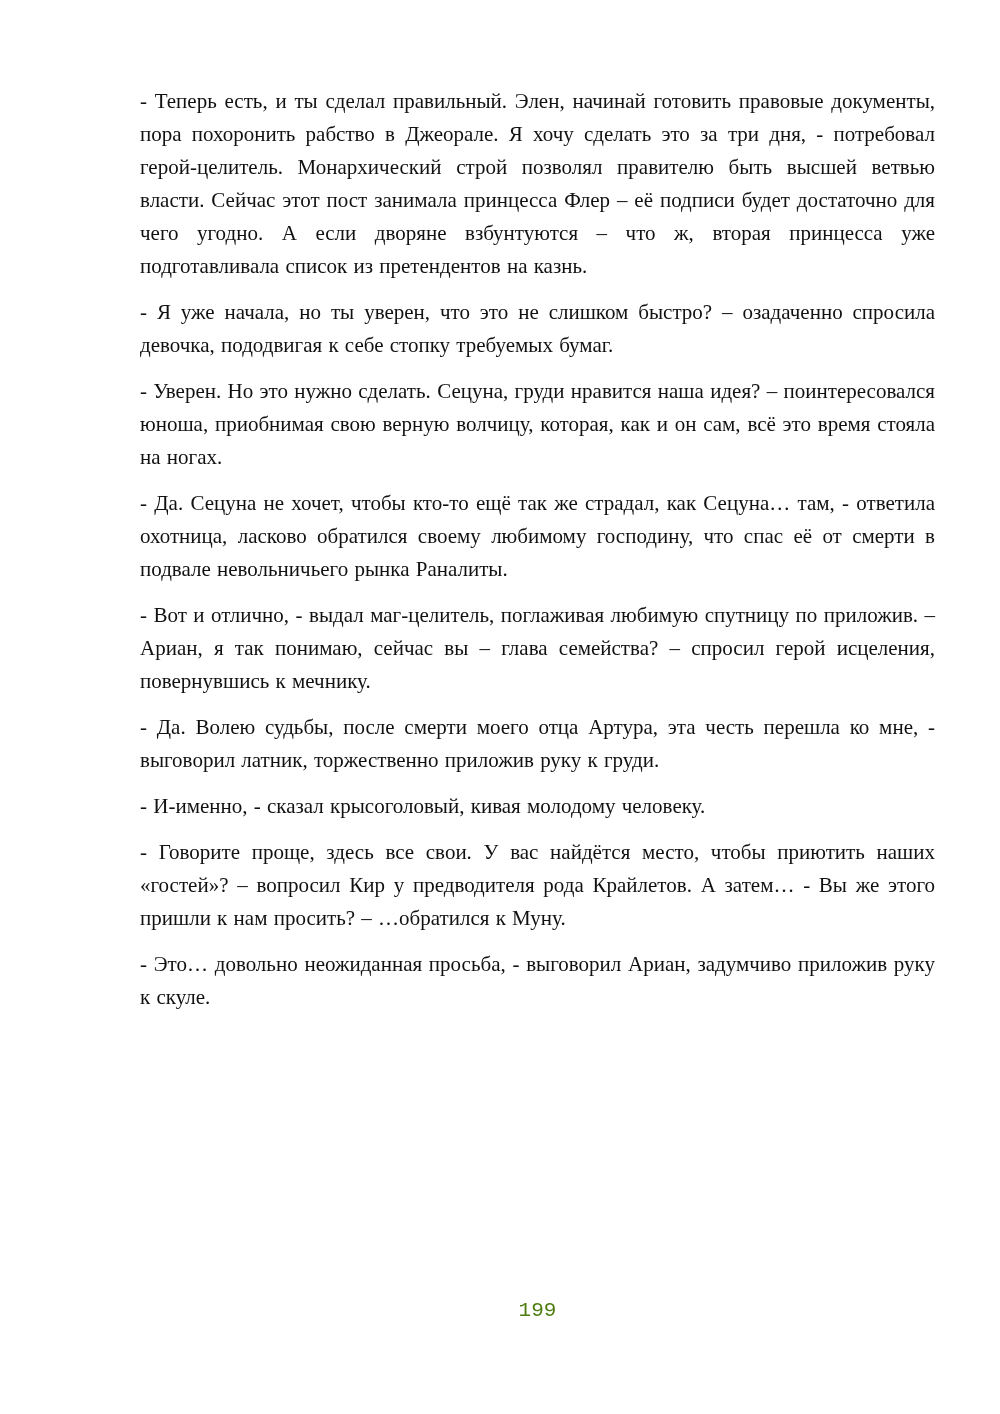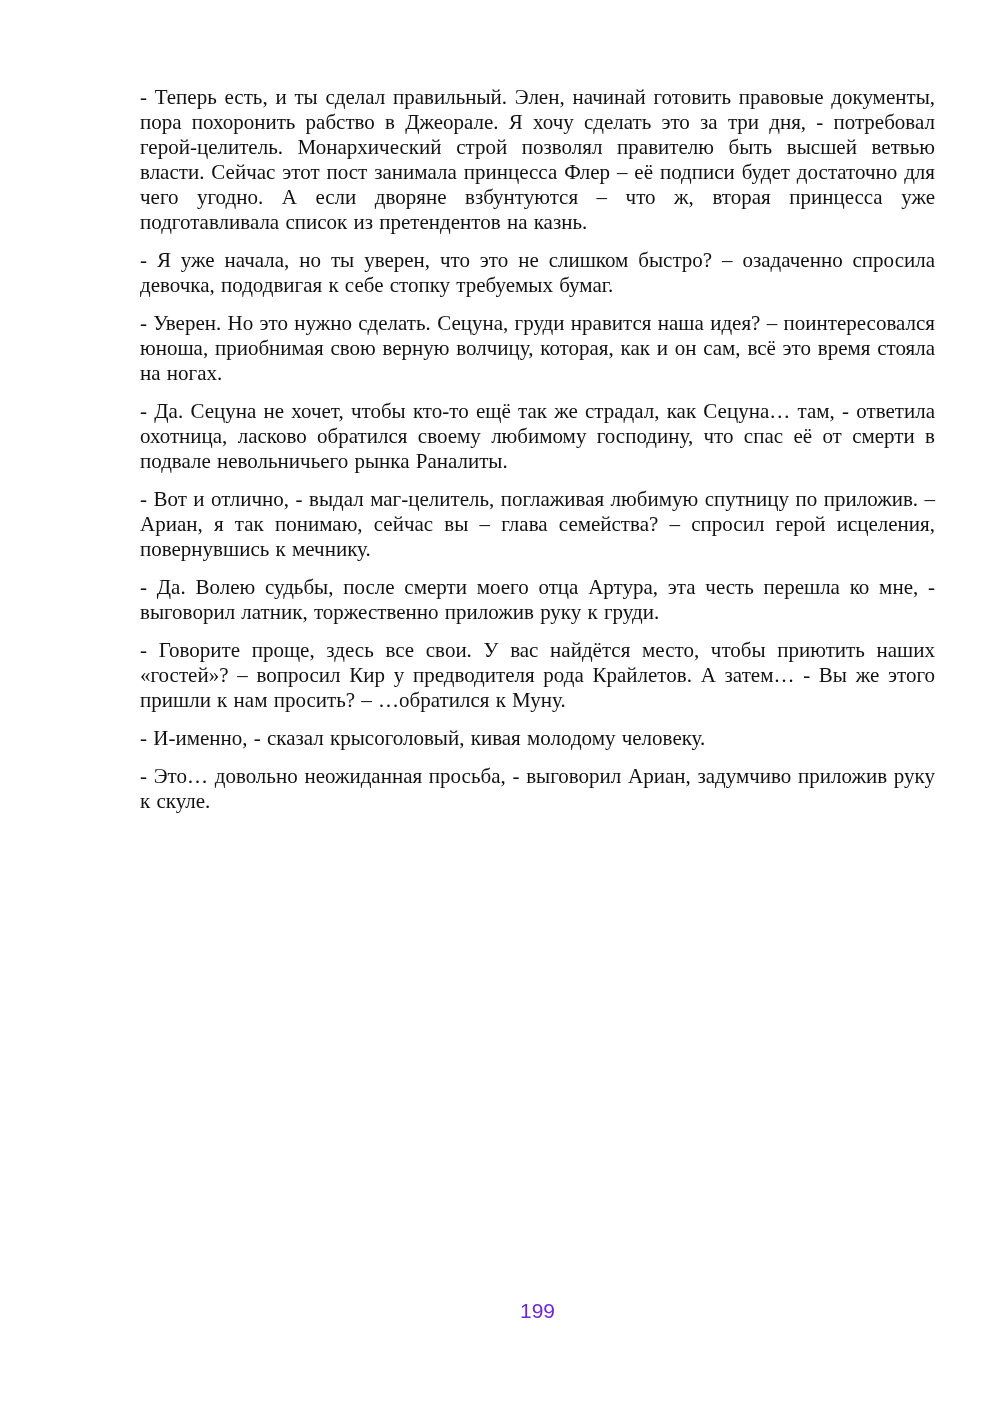"- Теперь есть, и ты" .content p { line-height: 25px -> 33px }
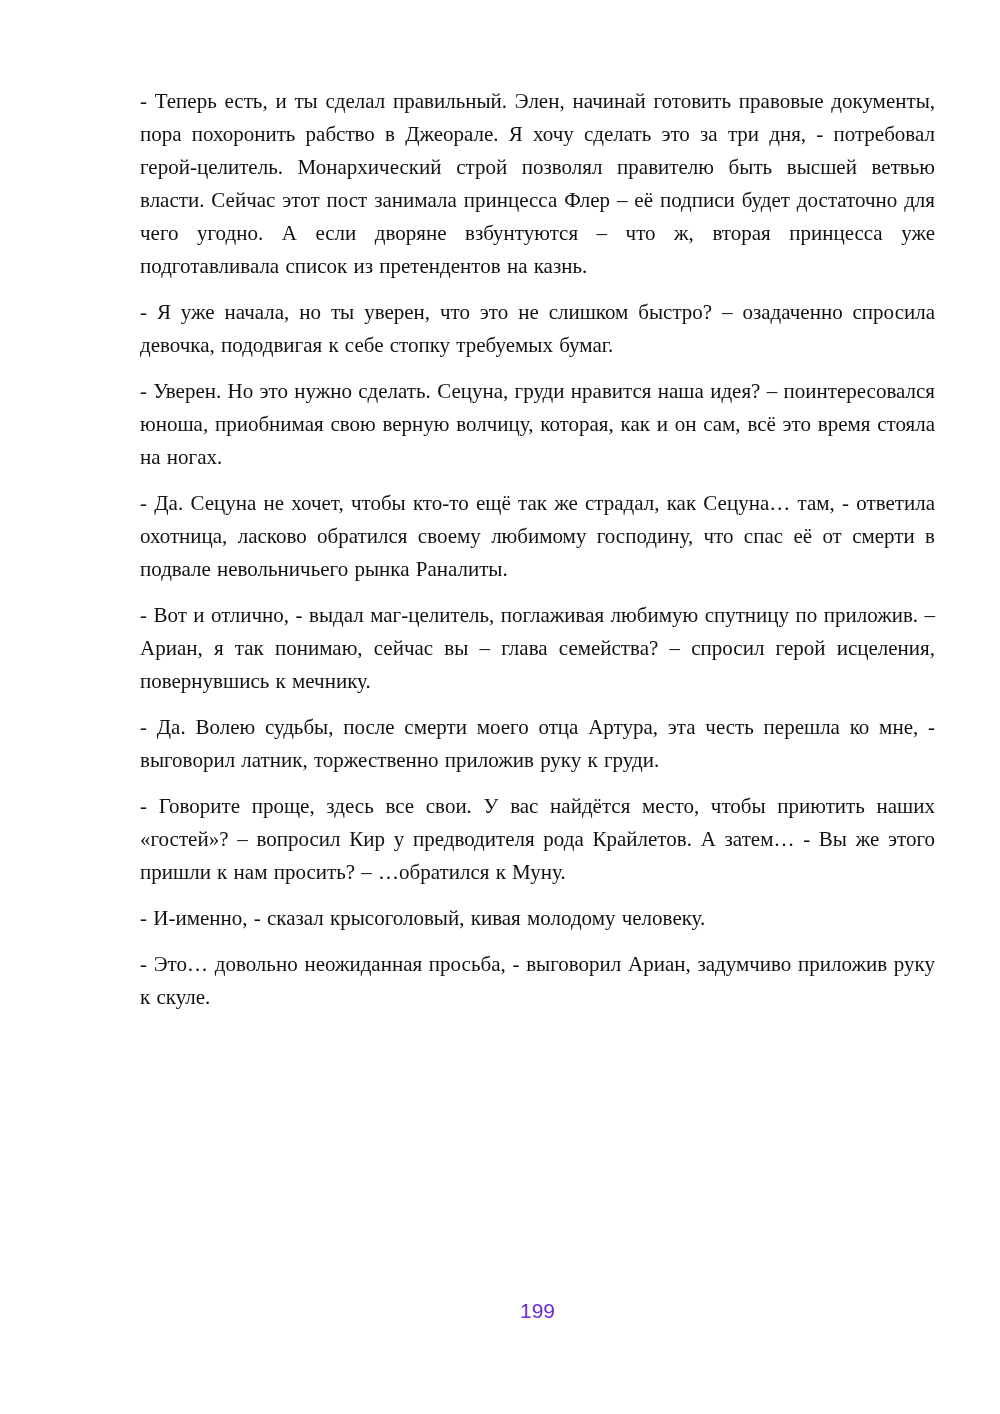"- Говорите проще, здесь все" p { order: before "- И-именно, - сказал крысоголовый," -> after "- И-именно, - сказал крысоголовый," }
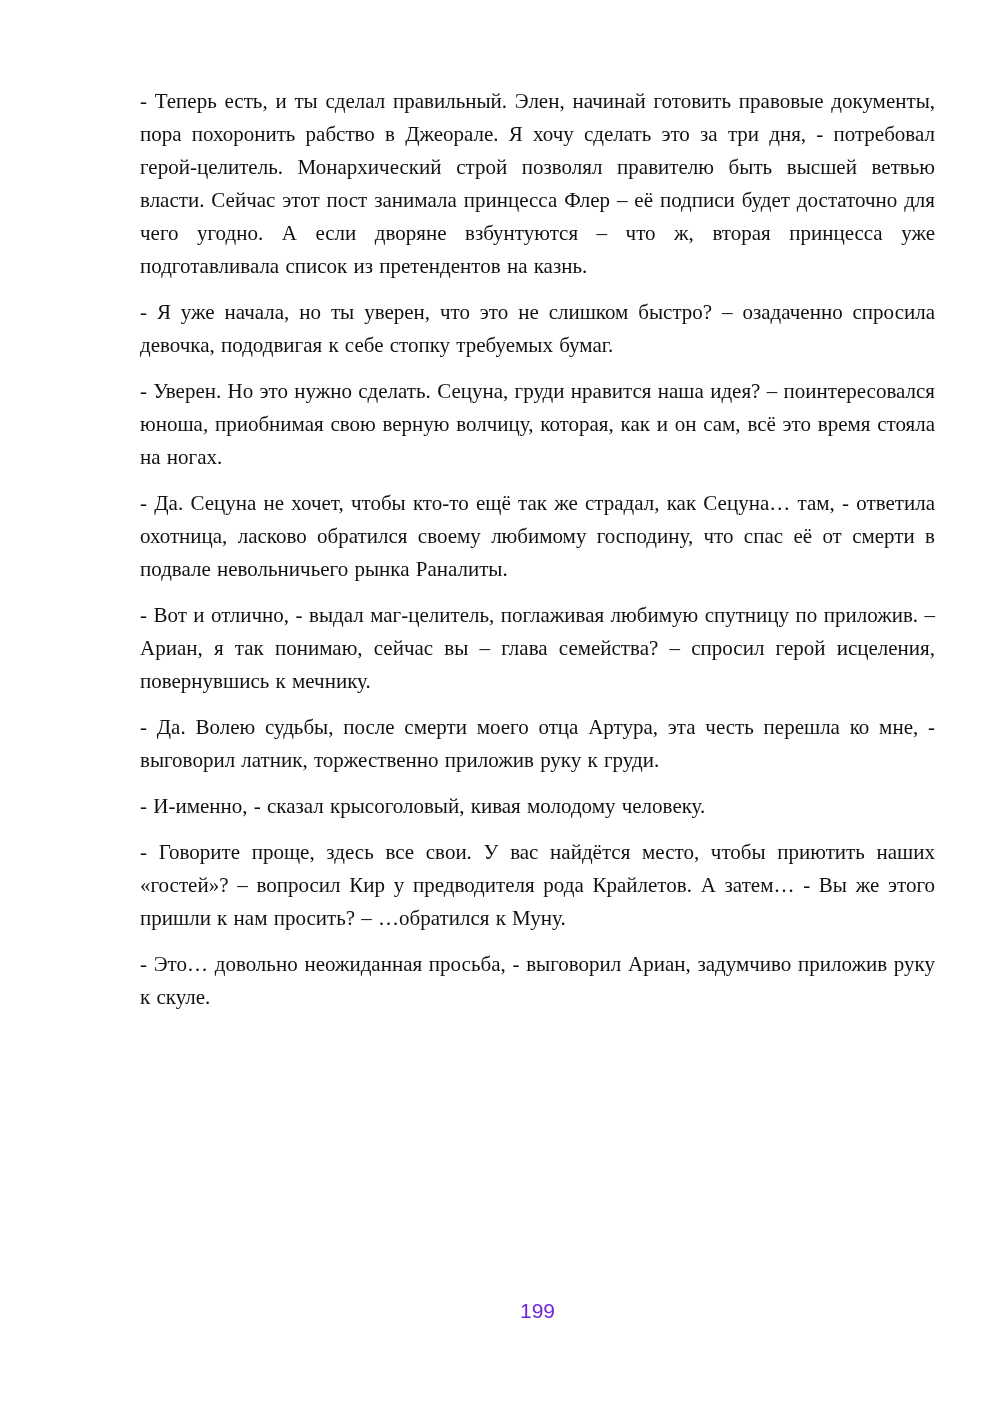"199" .footer { color: #6d28d9 -> #4d7c0f; font-family: Liberation Sans, sans-serif -> Liberation Mono, monospace }
